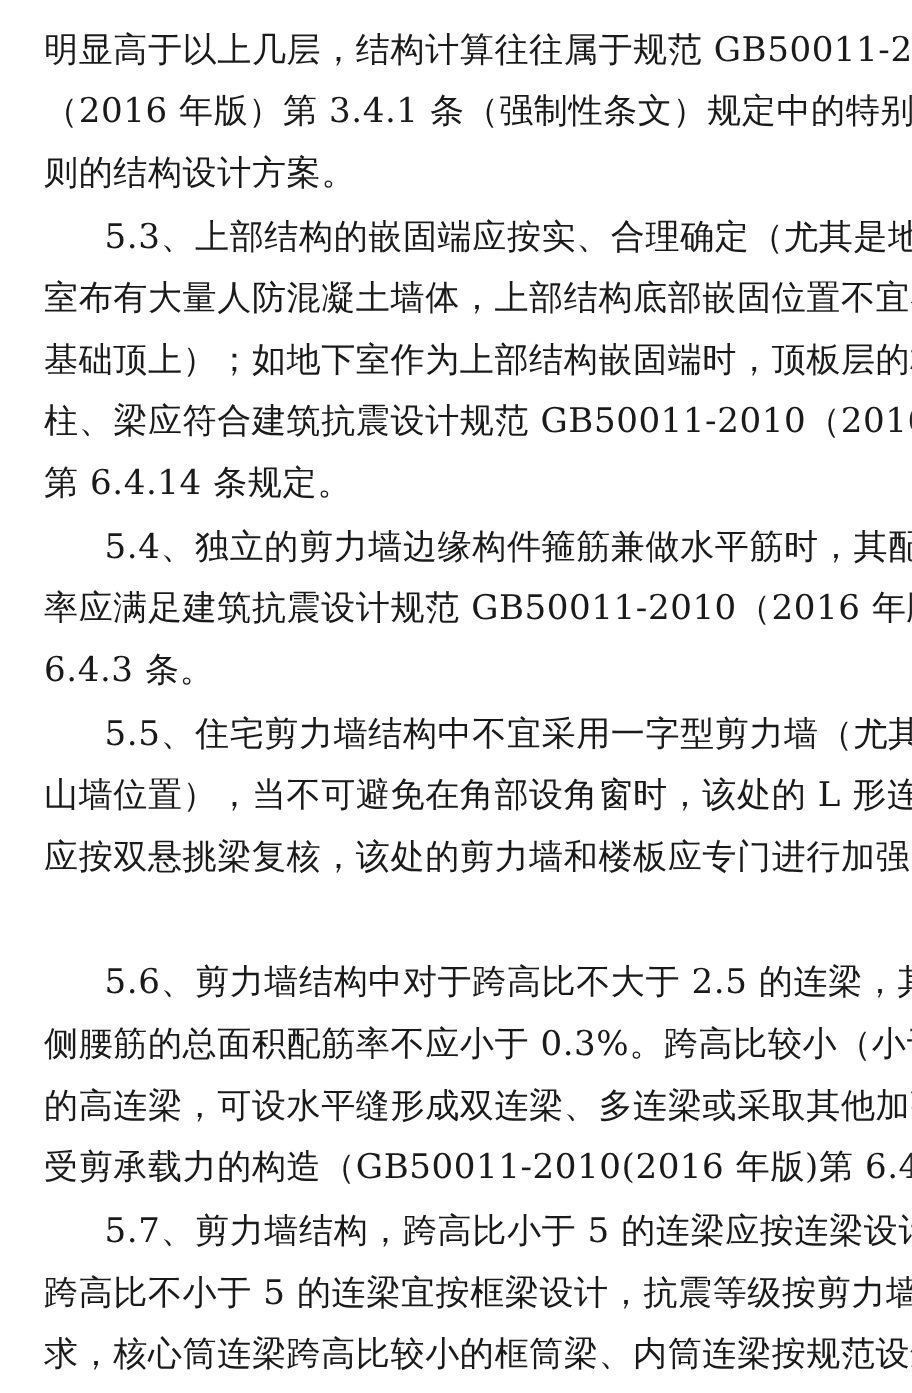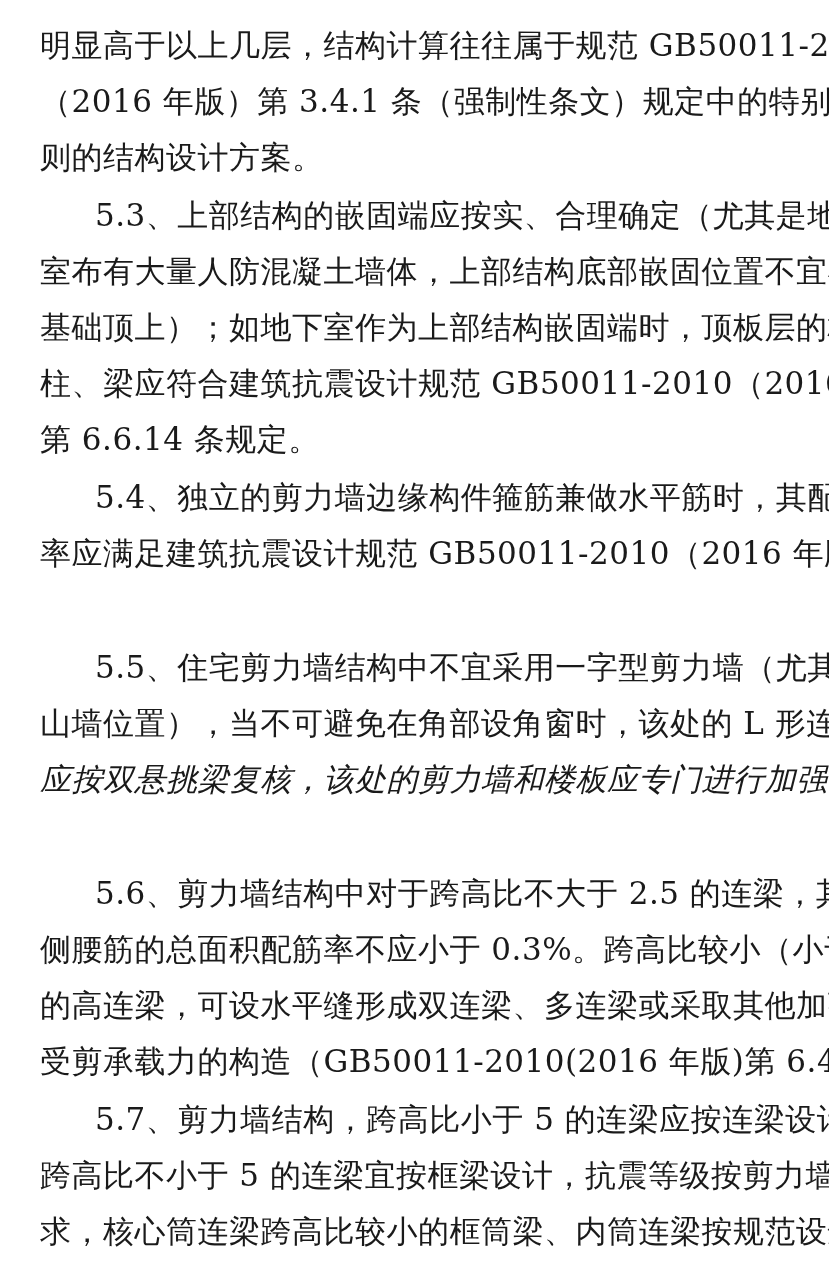"第 6.6.14 条规定。" div.line { text: 6.6.14 -> 6.4.14 }
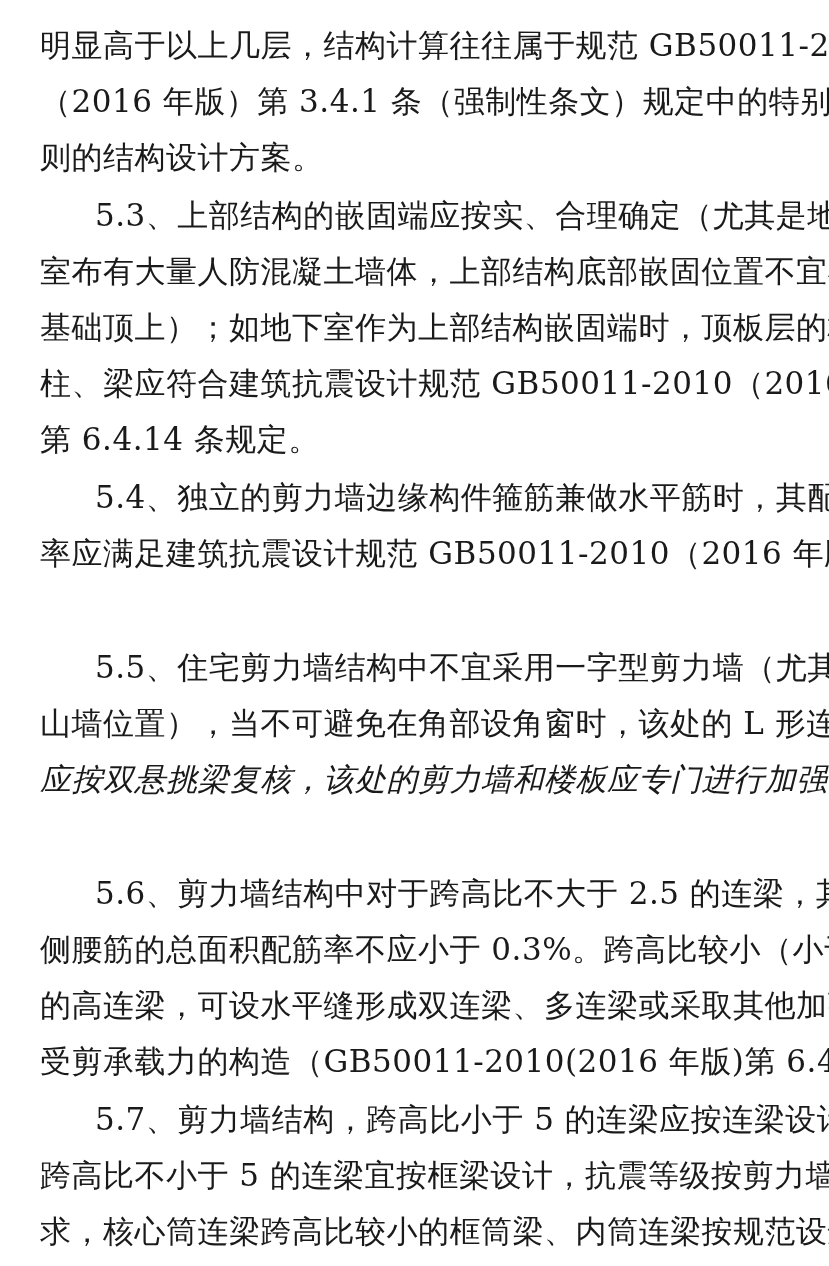"6.4.3 条。" div.line { html: none -> <div>6.4.3 条。</div> }
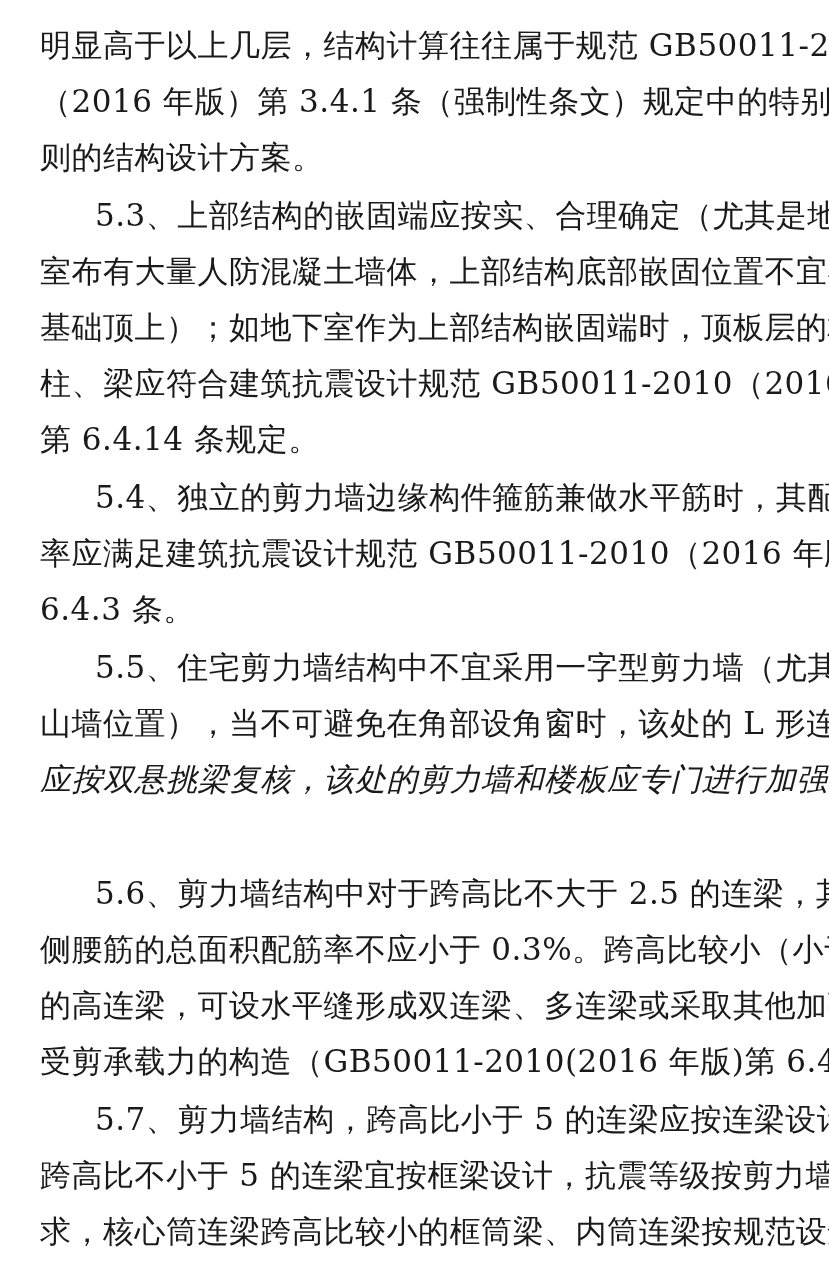"应按双悬挑梁复核，该处的剪力墙和楼板应专门进行加强" div.line { font-style: italic -> none }
